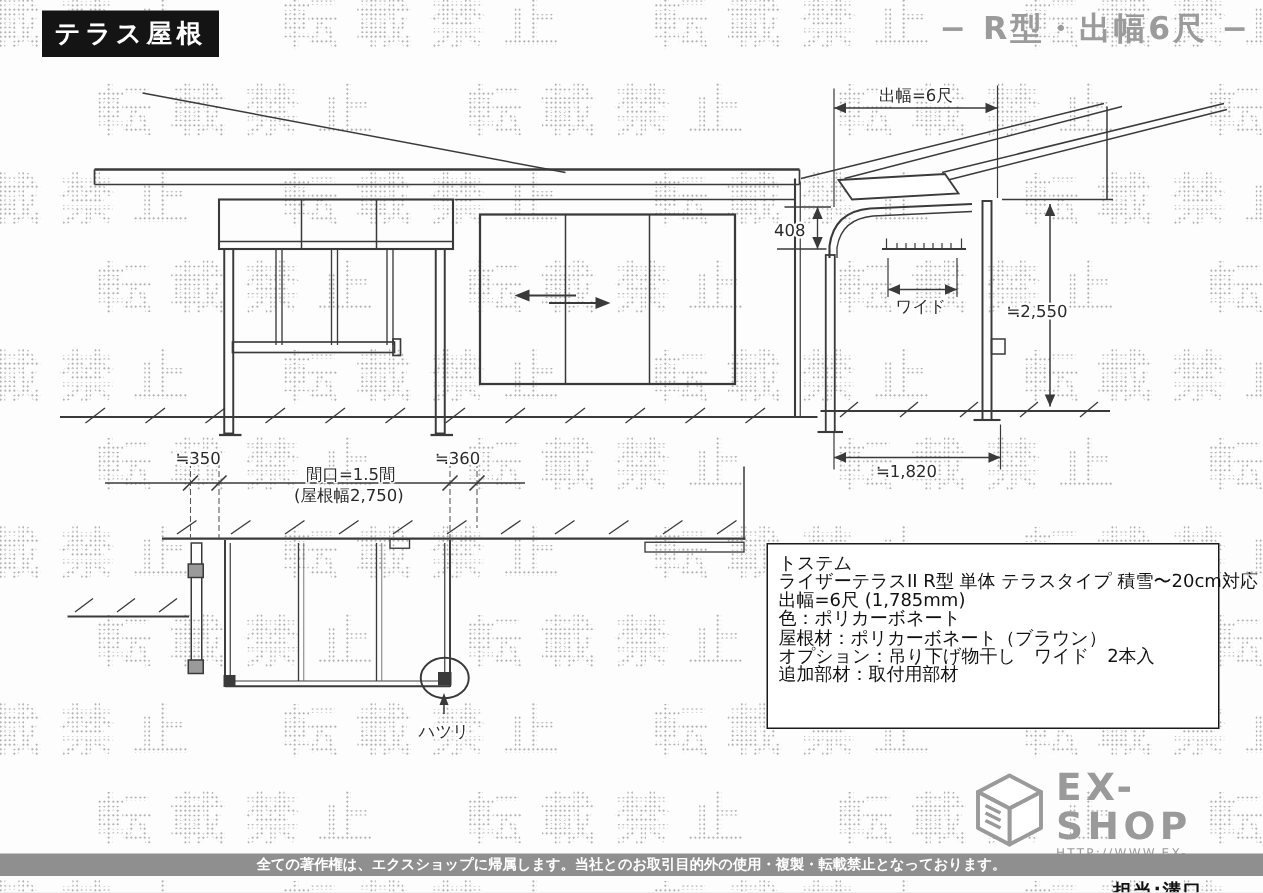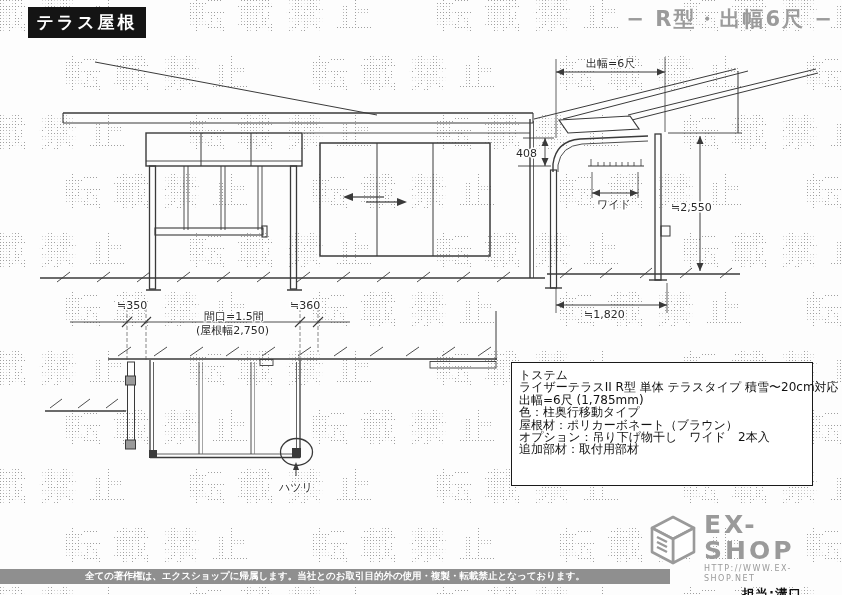"色：柱奥行移動タイプ" div.spec-line { text: 柱奥行移動タイプ -> ポリカーボネート }
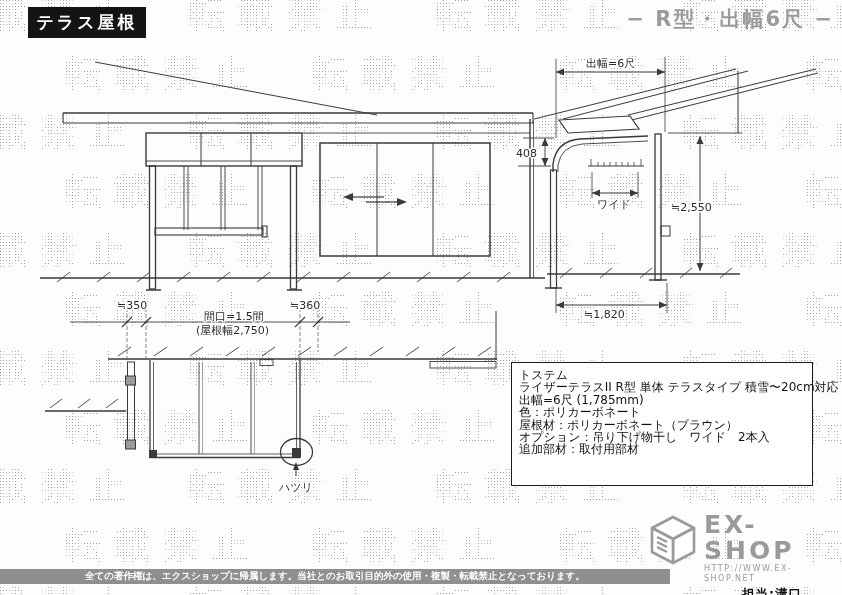"全ての著作権は、エクスショップに帰属します。当社とのお取引目的外の使用・複製・転" .footer-bar { width: 670px -> 842px }
